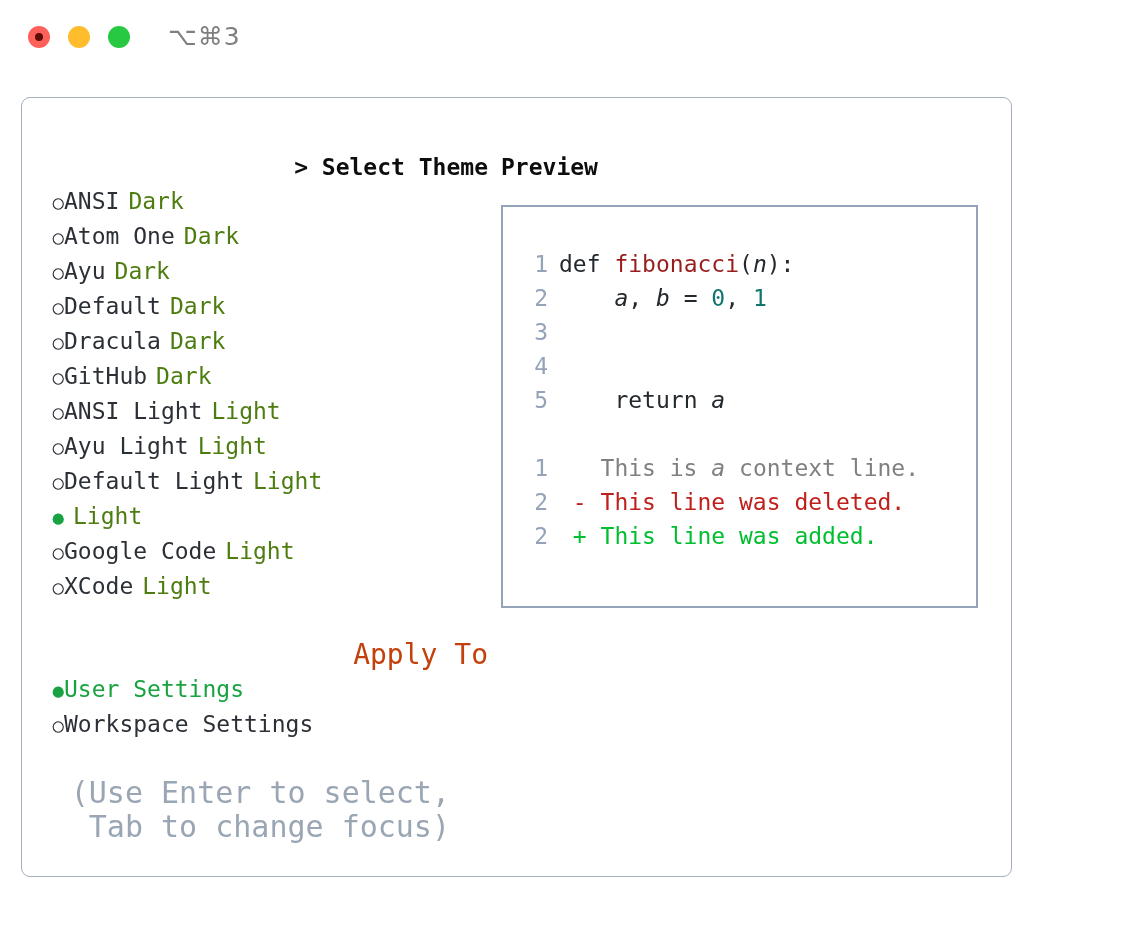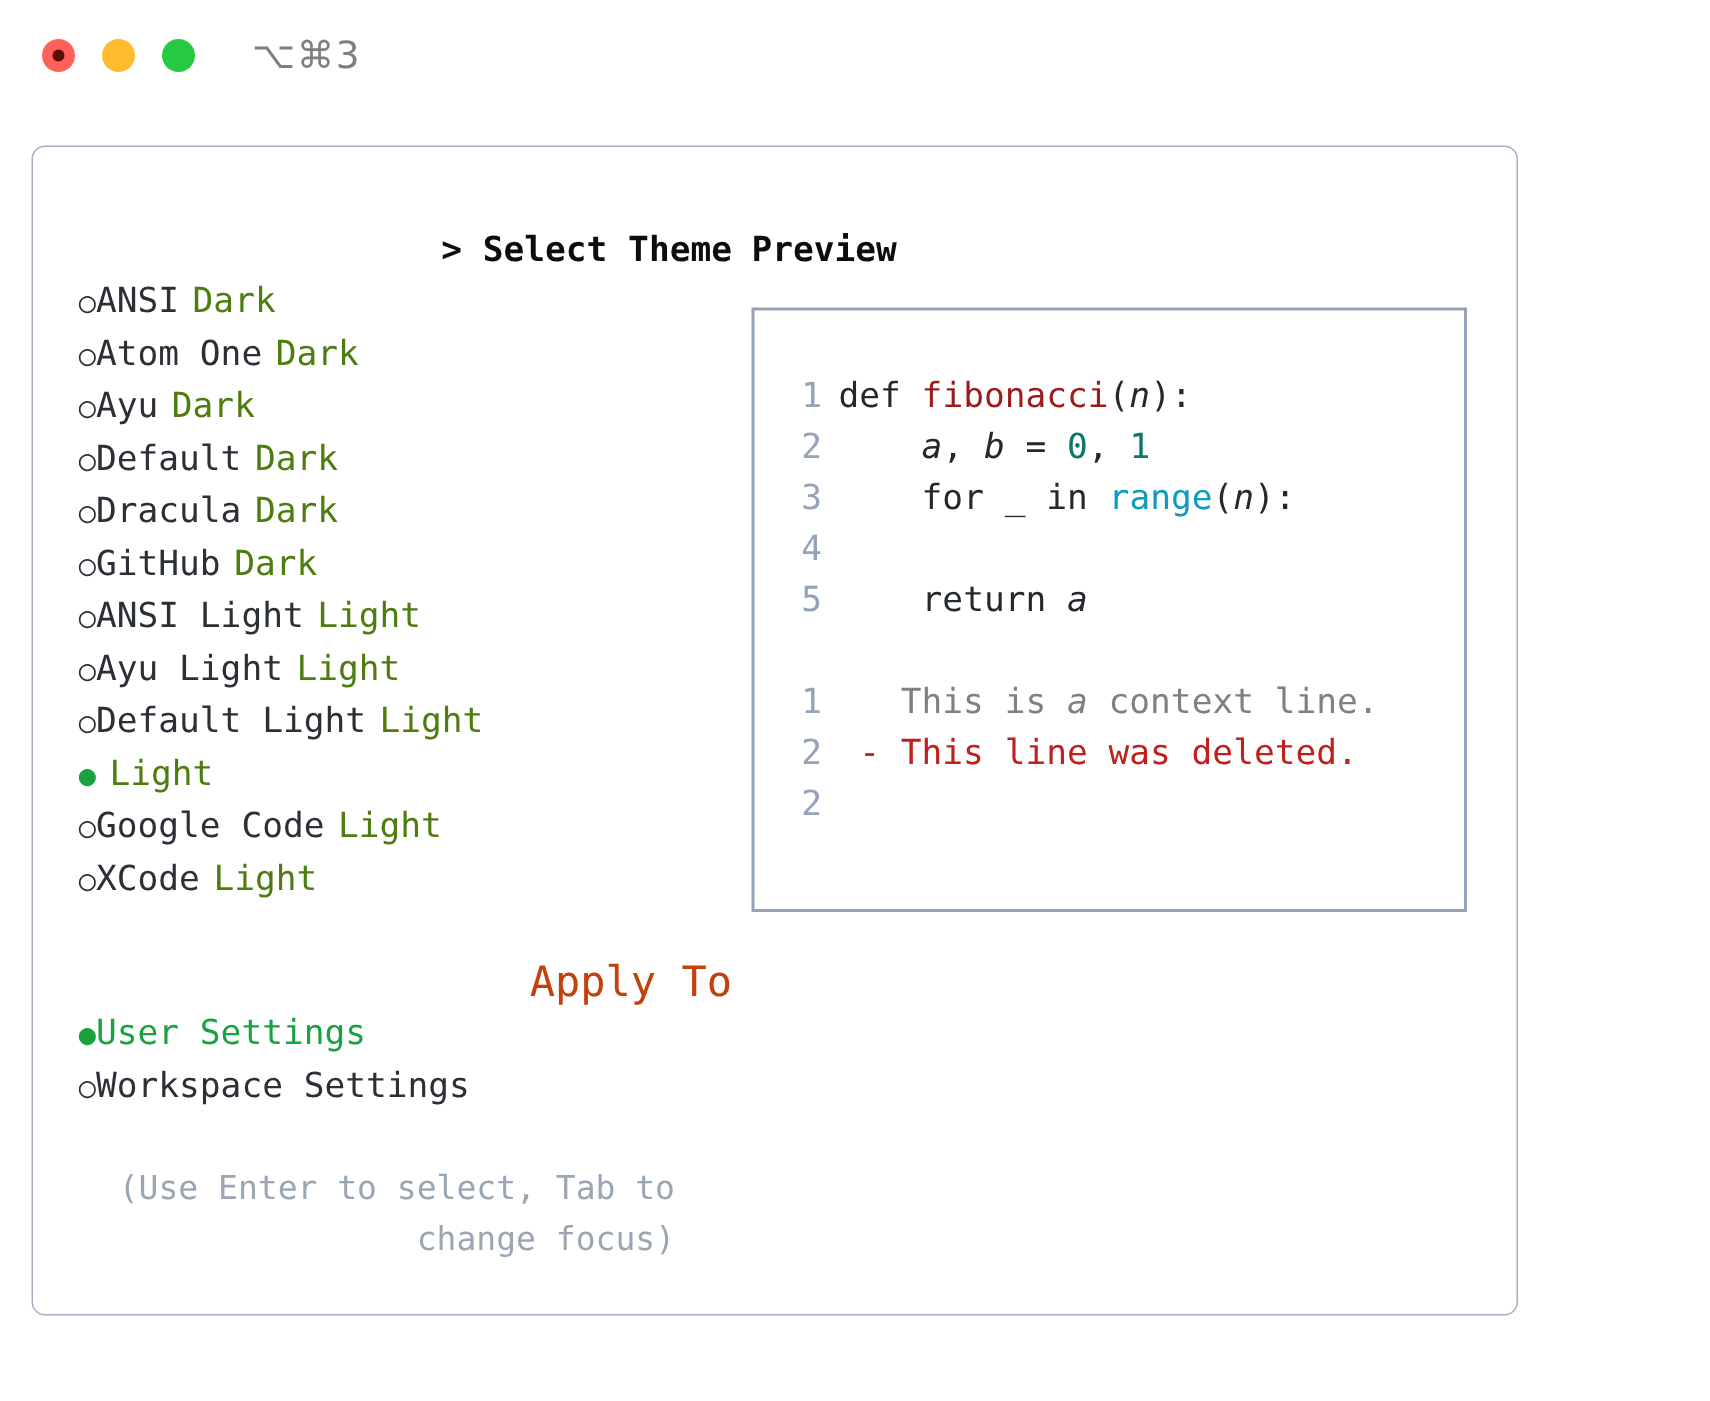"for _ in range(n):" span.code-text { html: <span> <span>for</span> <span>_</span> <span>in</span> <span>range</span>(<span>n</span>):</span> -> none }
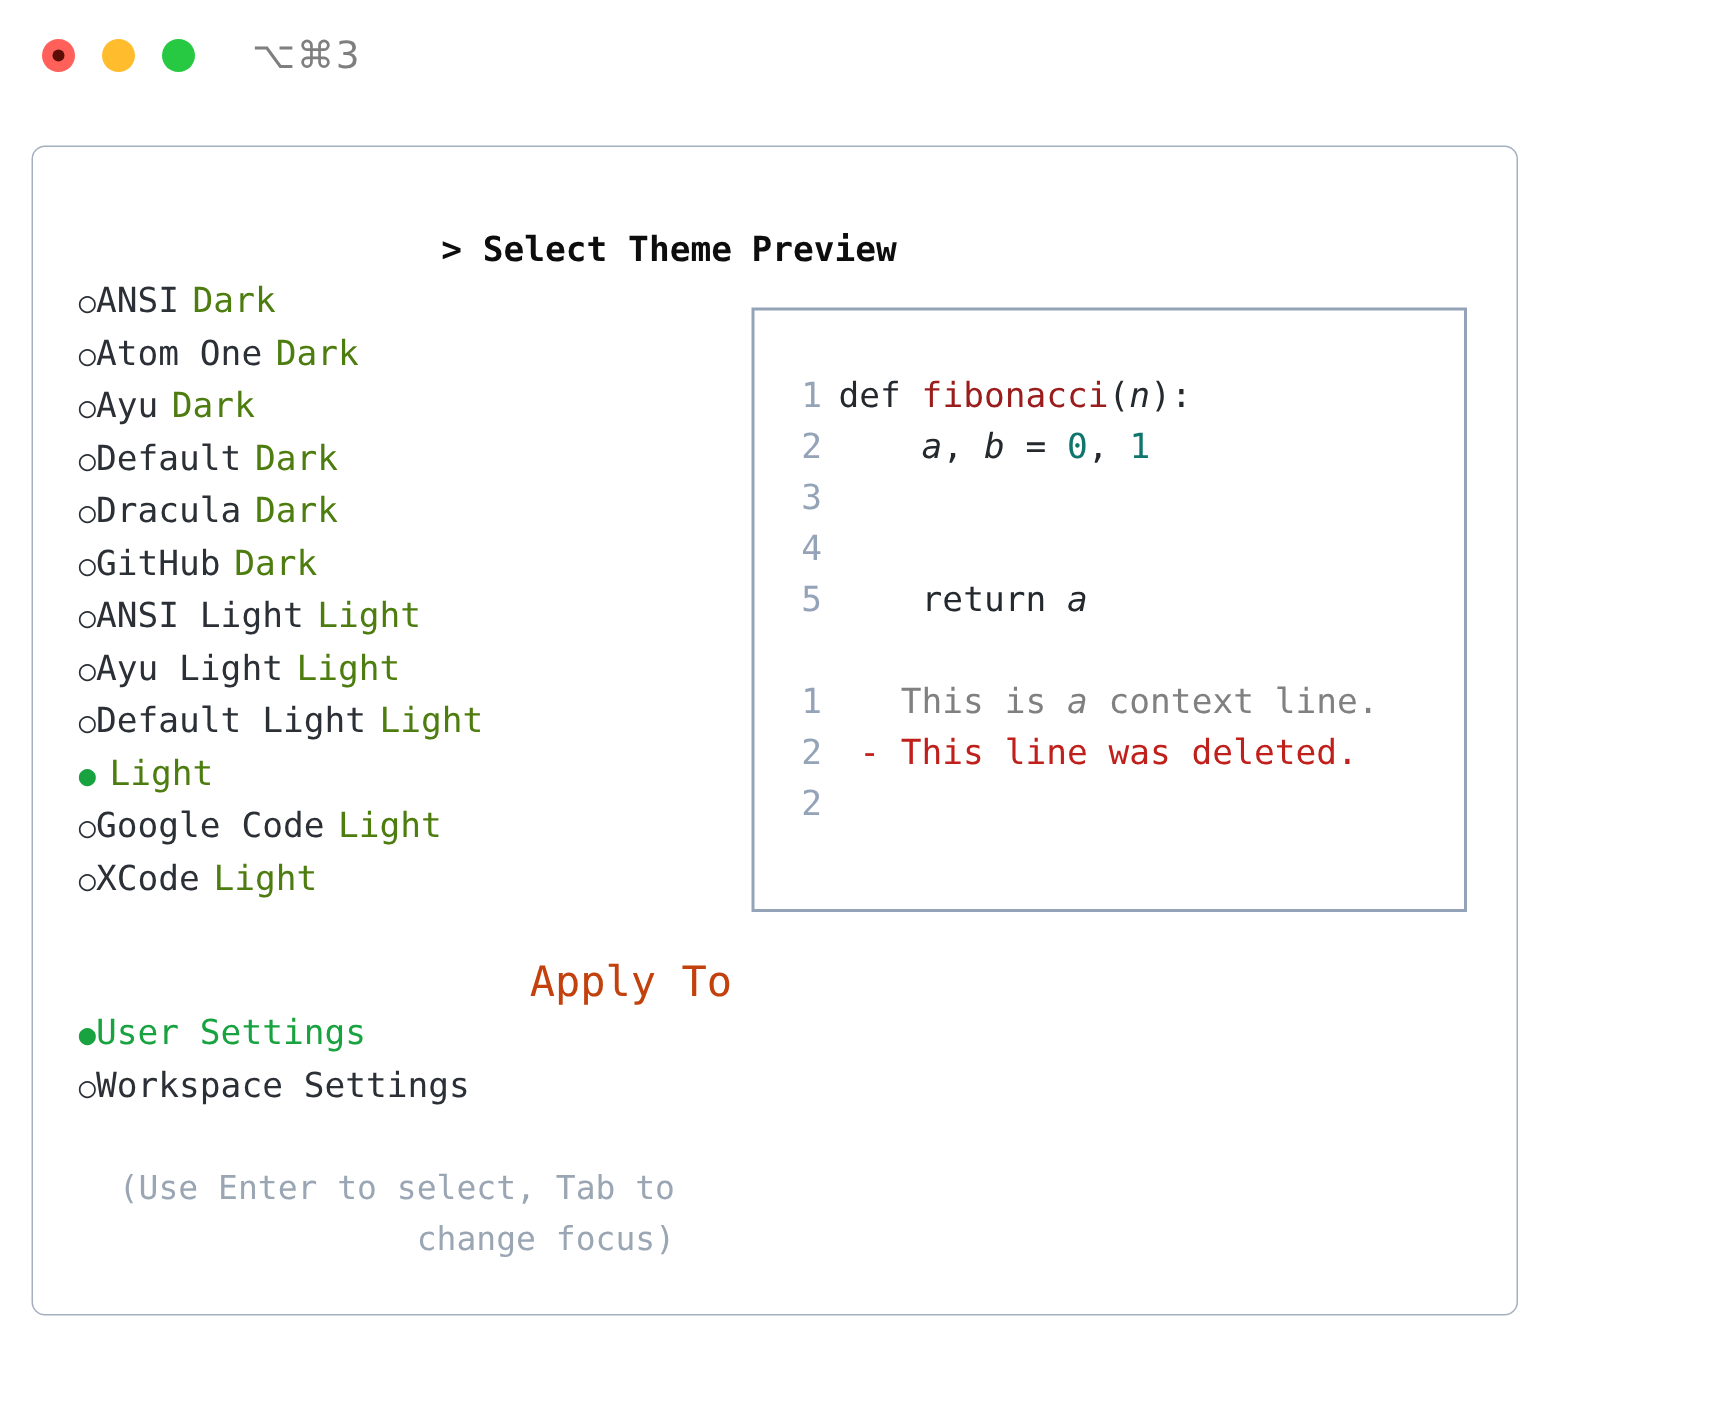"+ This line was added." span.code-text { html: none -> <span> + This line was added.</span> }
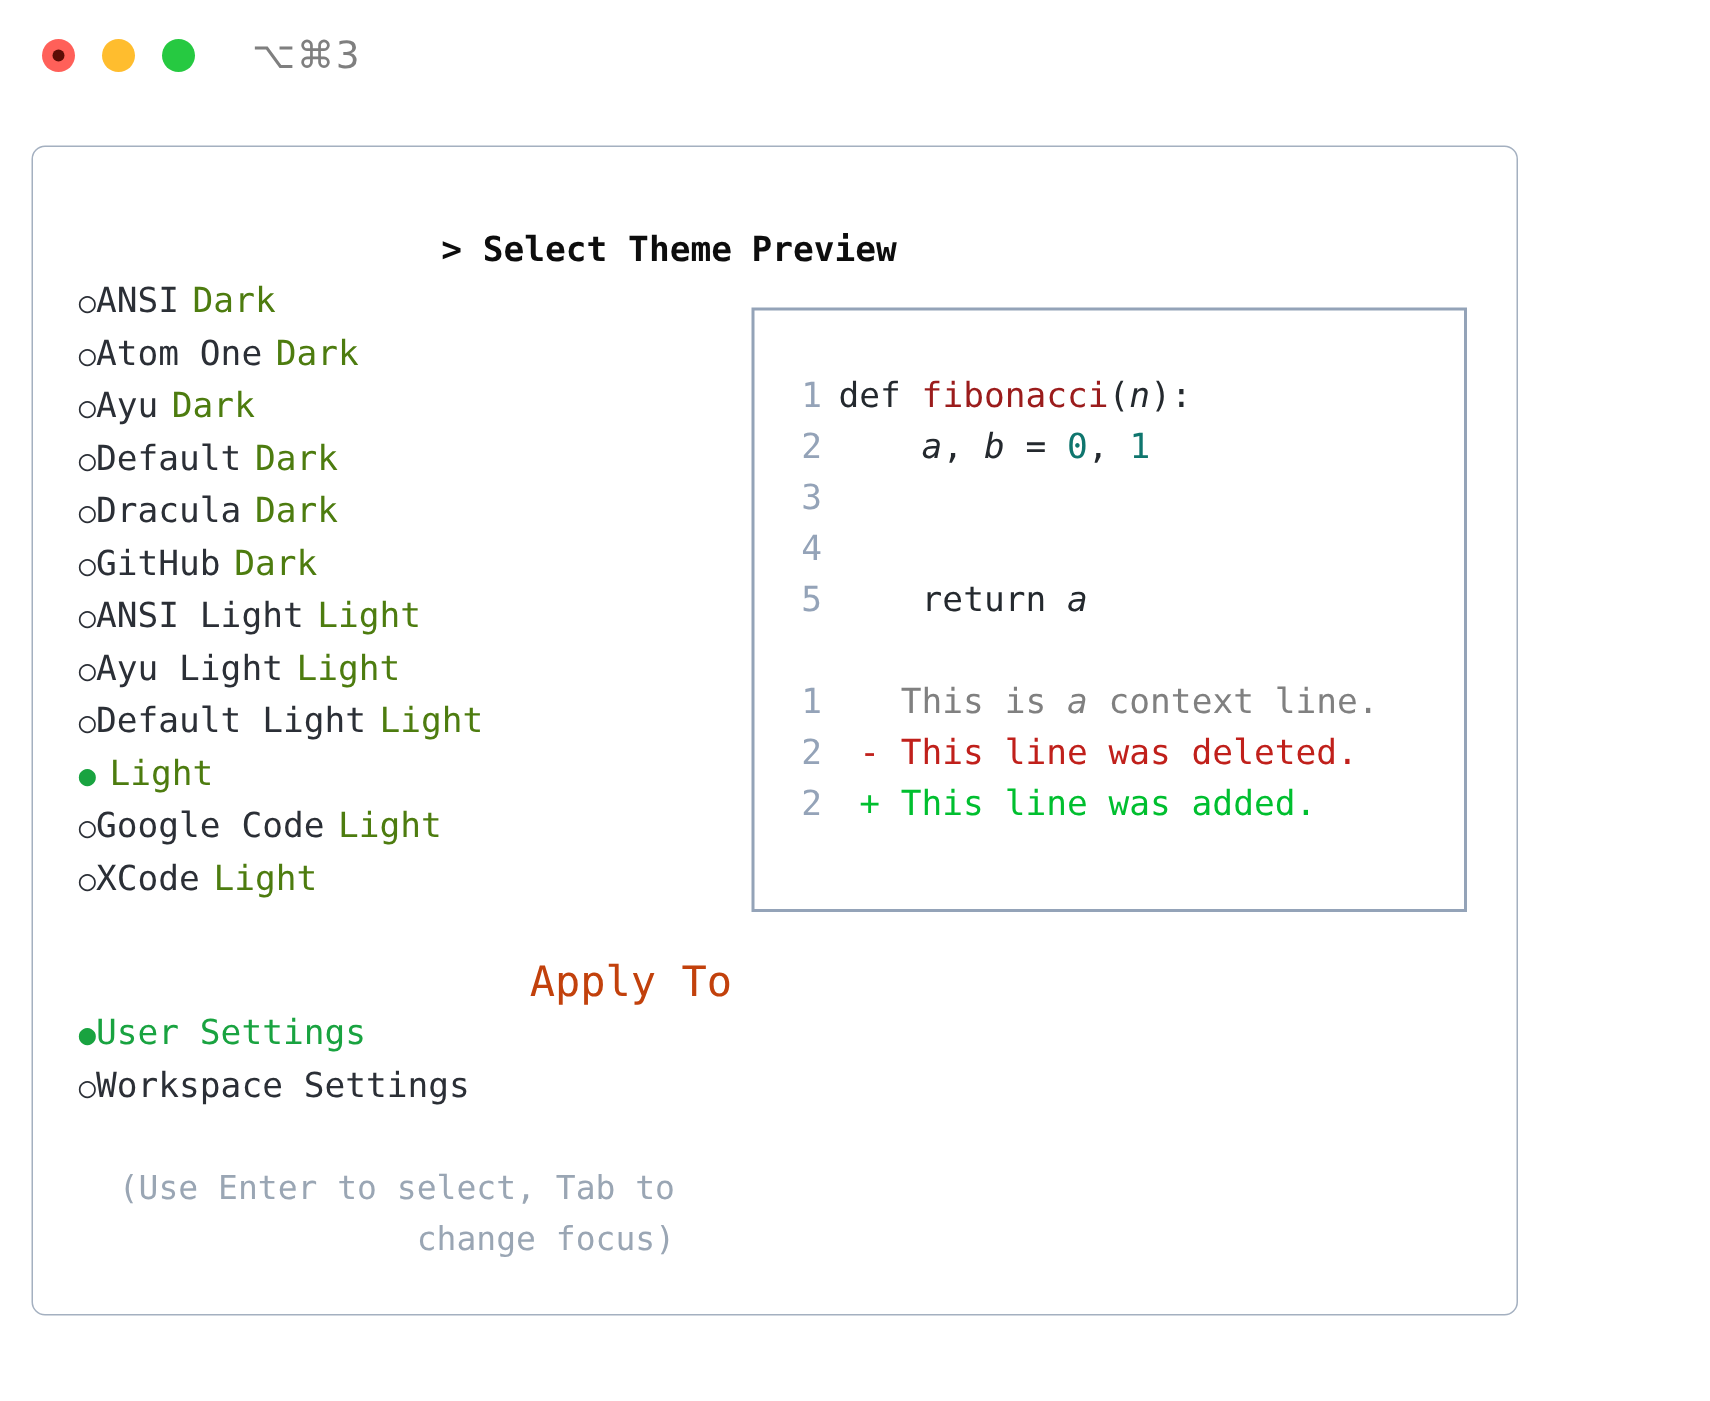"(Use Enter to select, Tab" .hint { font-size: 22px -> 30px }
